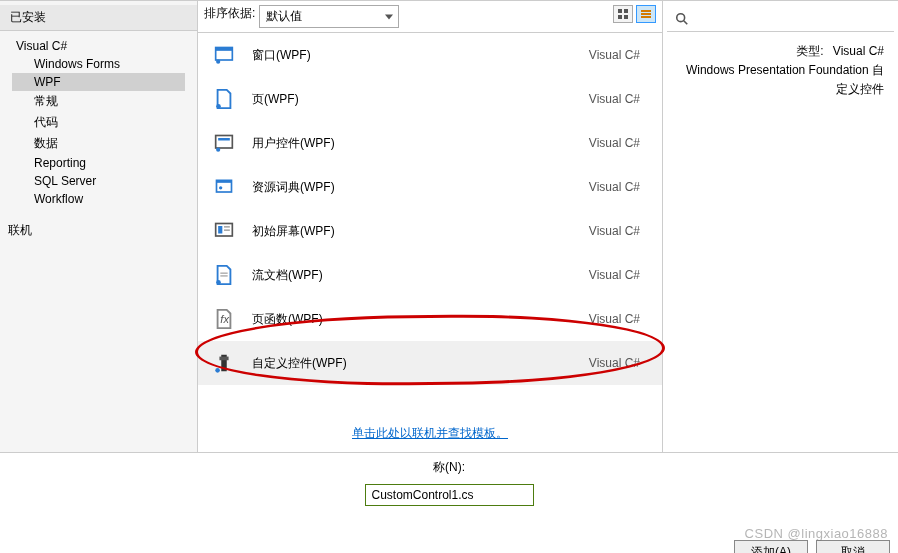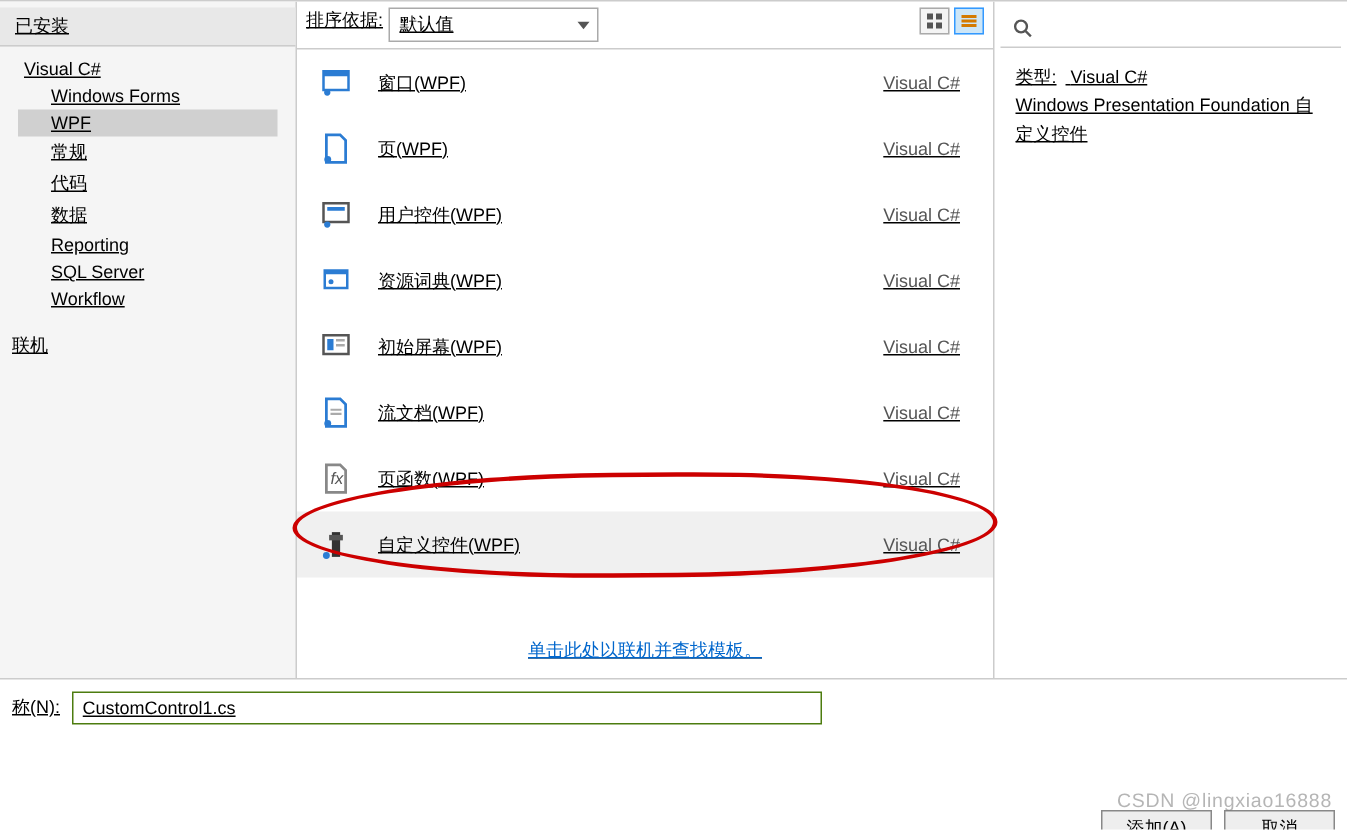"已安装" .dialog { text-decoration: underline -> none }
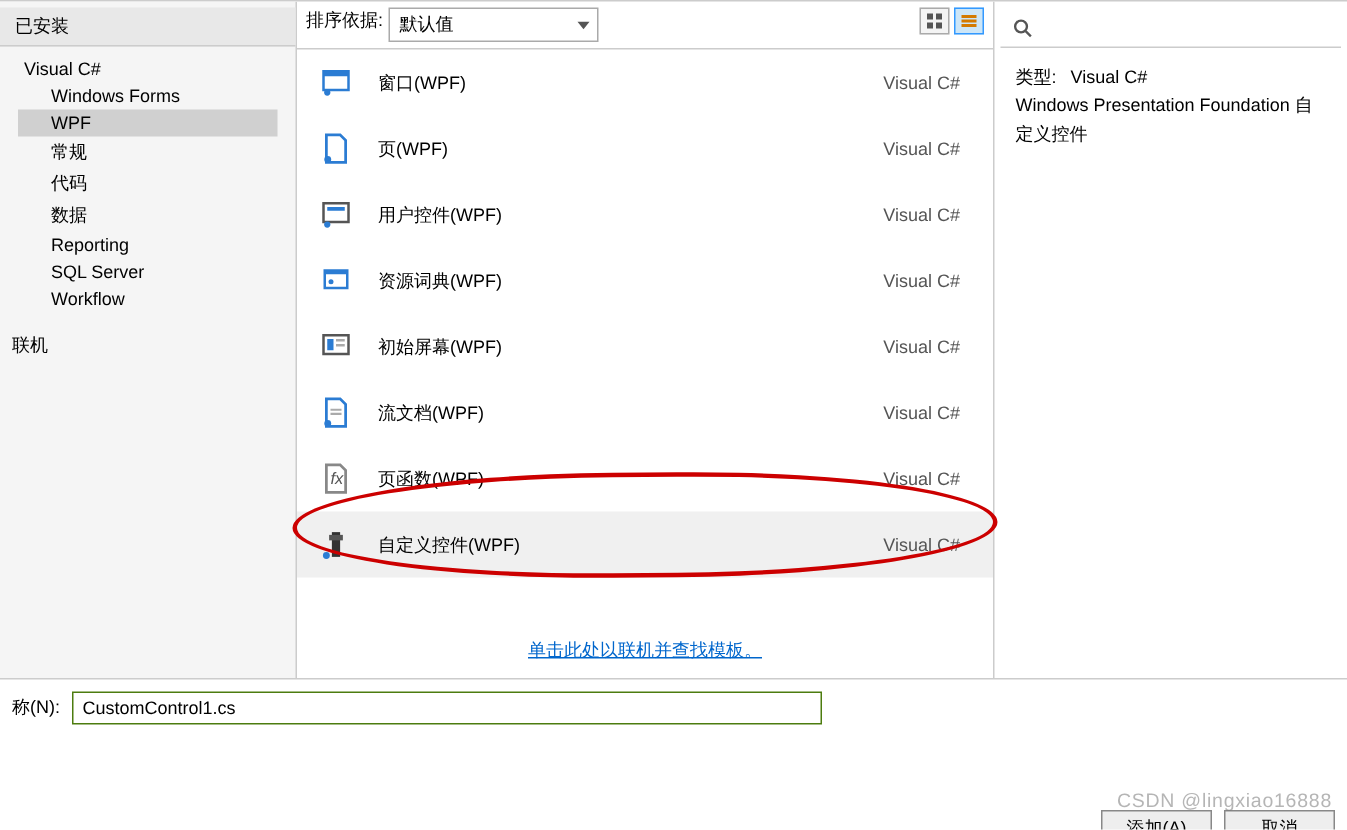"类型: Visual C#" .info-body { text-align: none -> right }
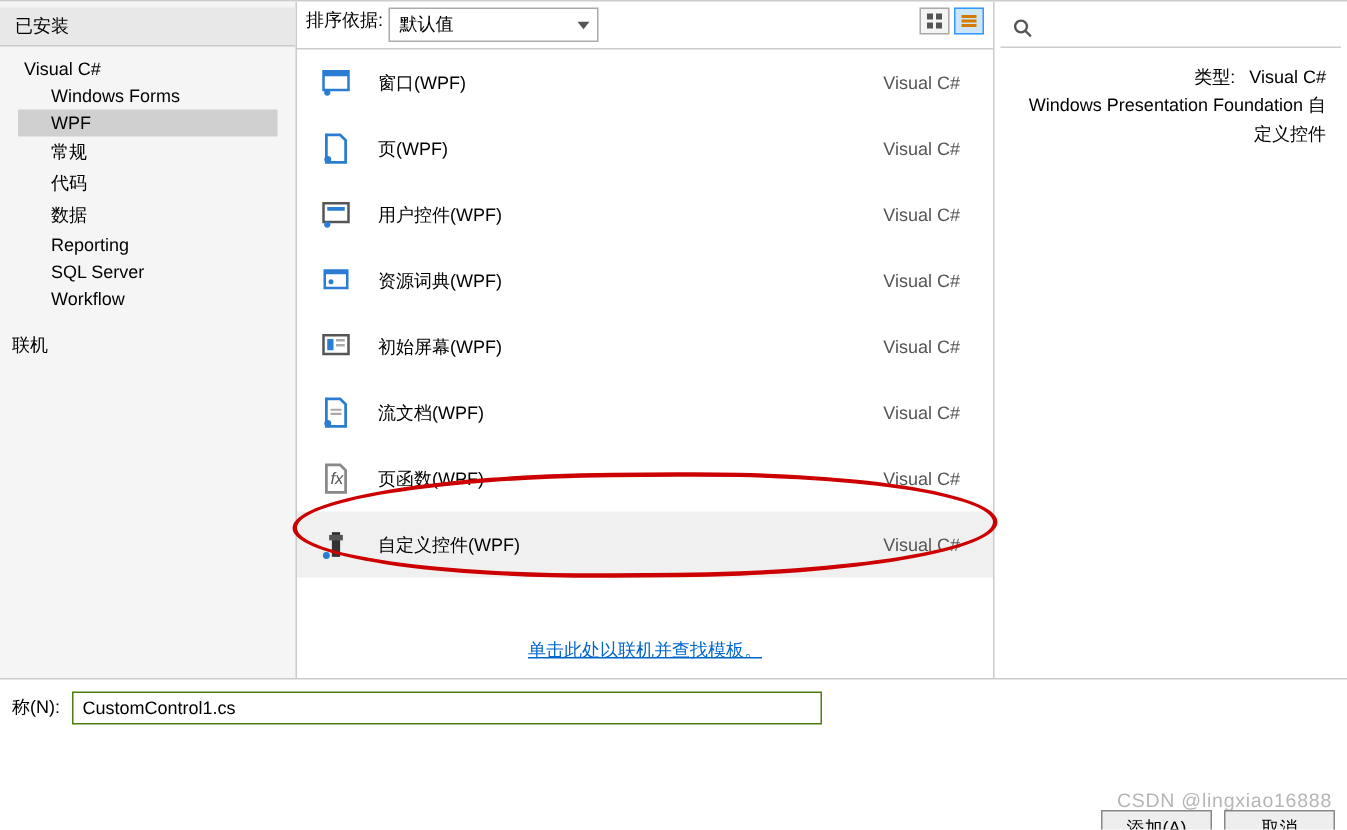"称(N):" .bottom-bar { flex-direction: none -> column }
